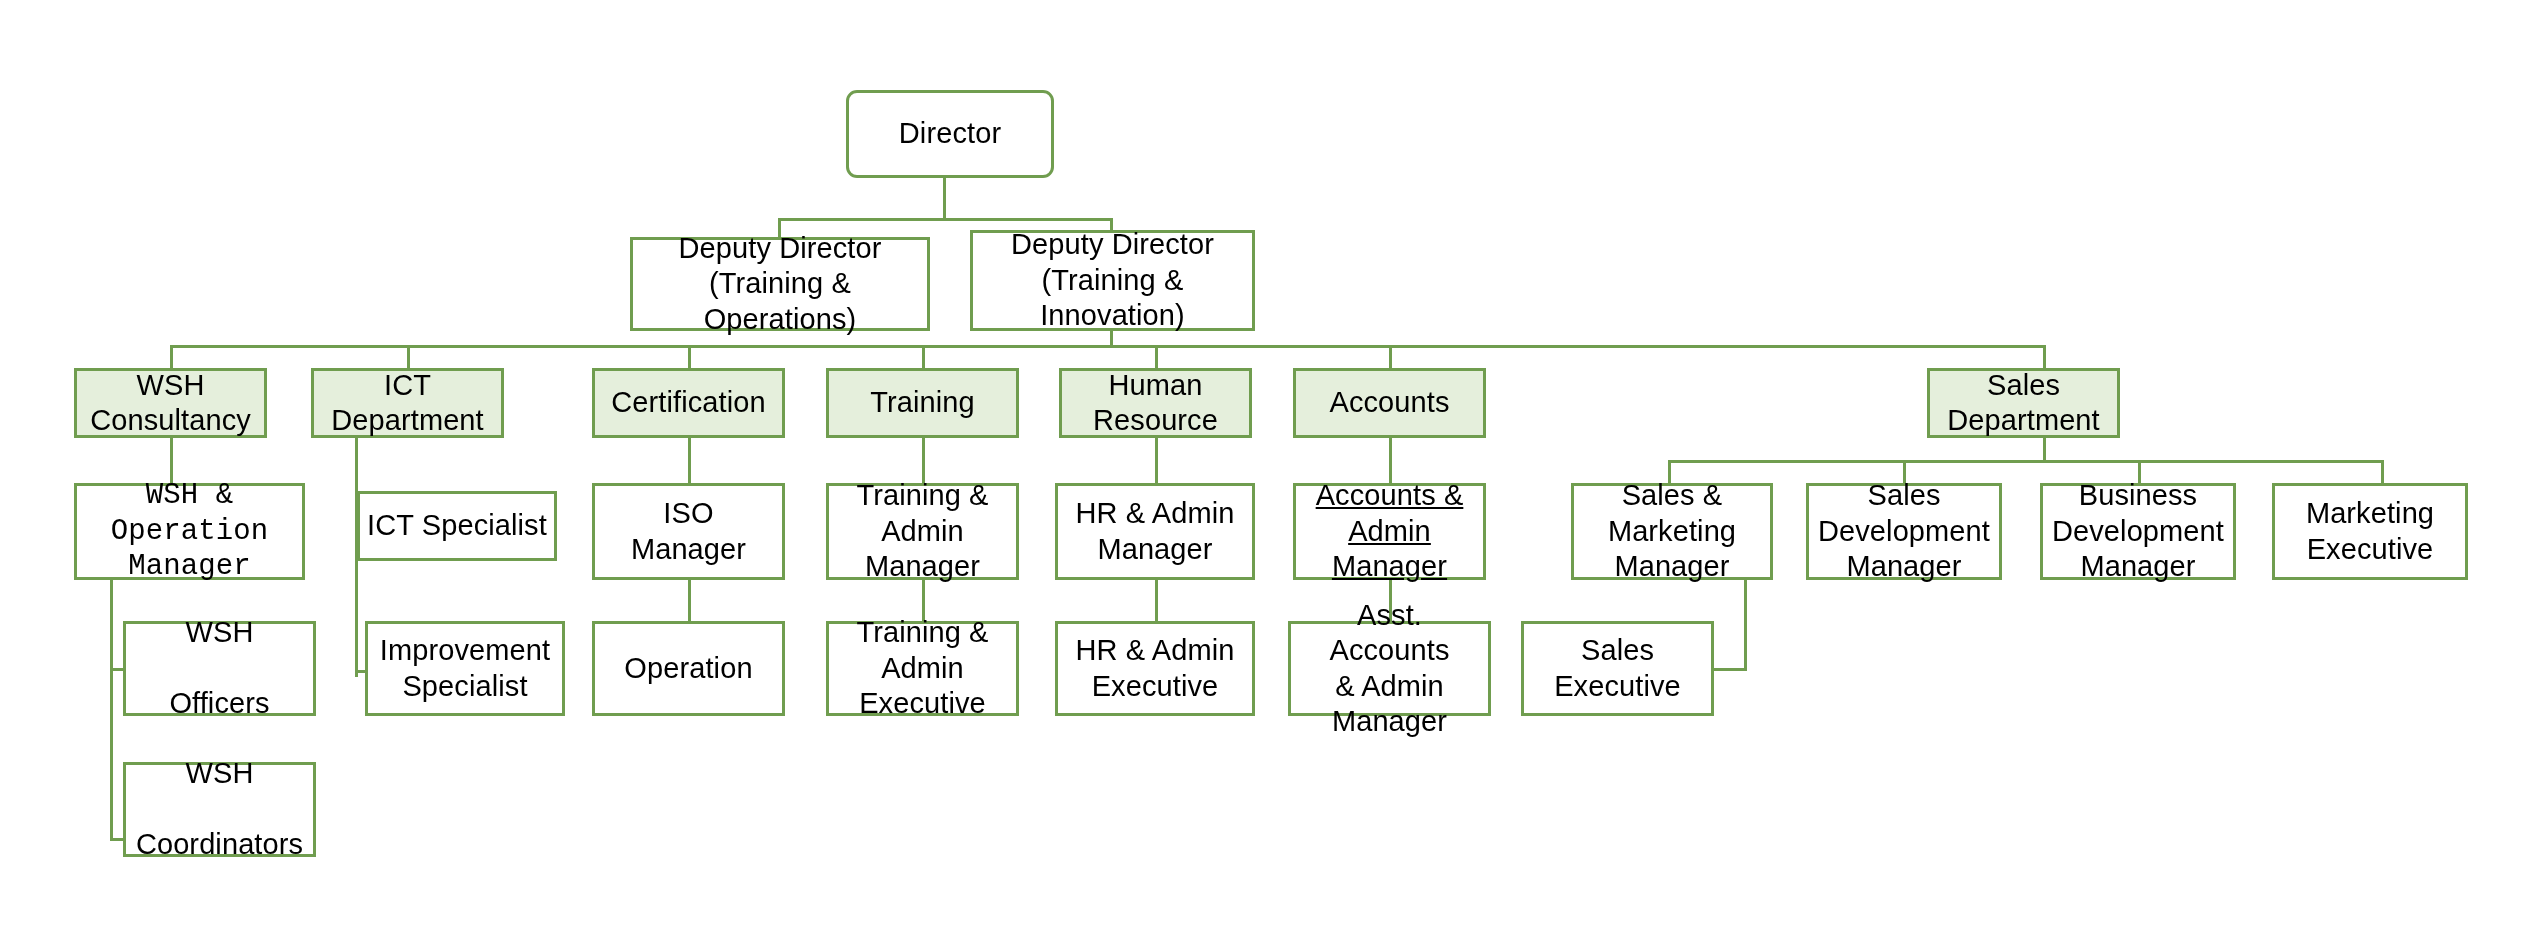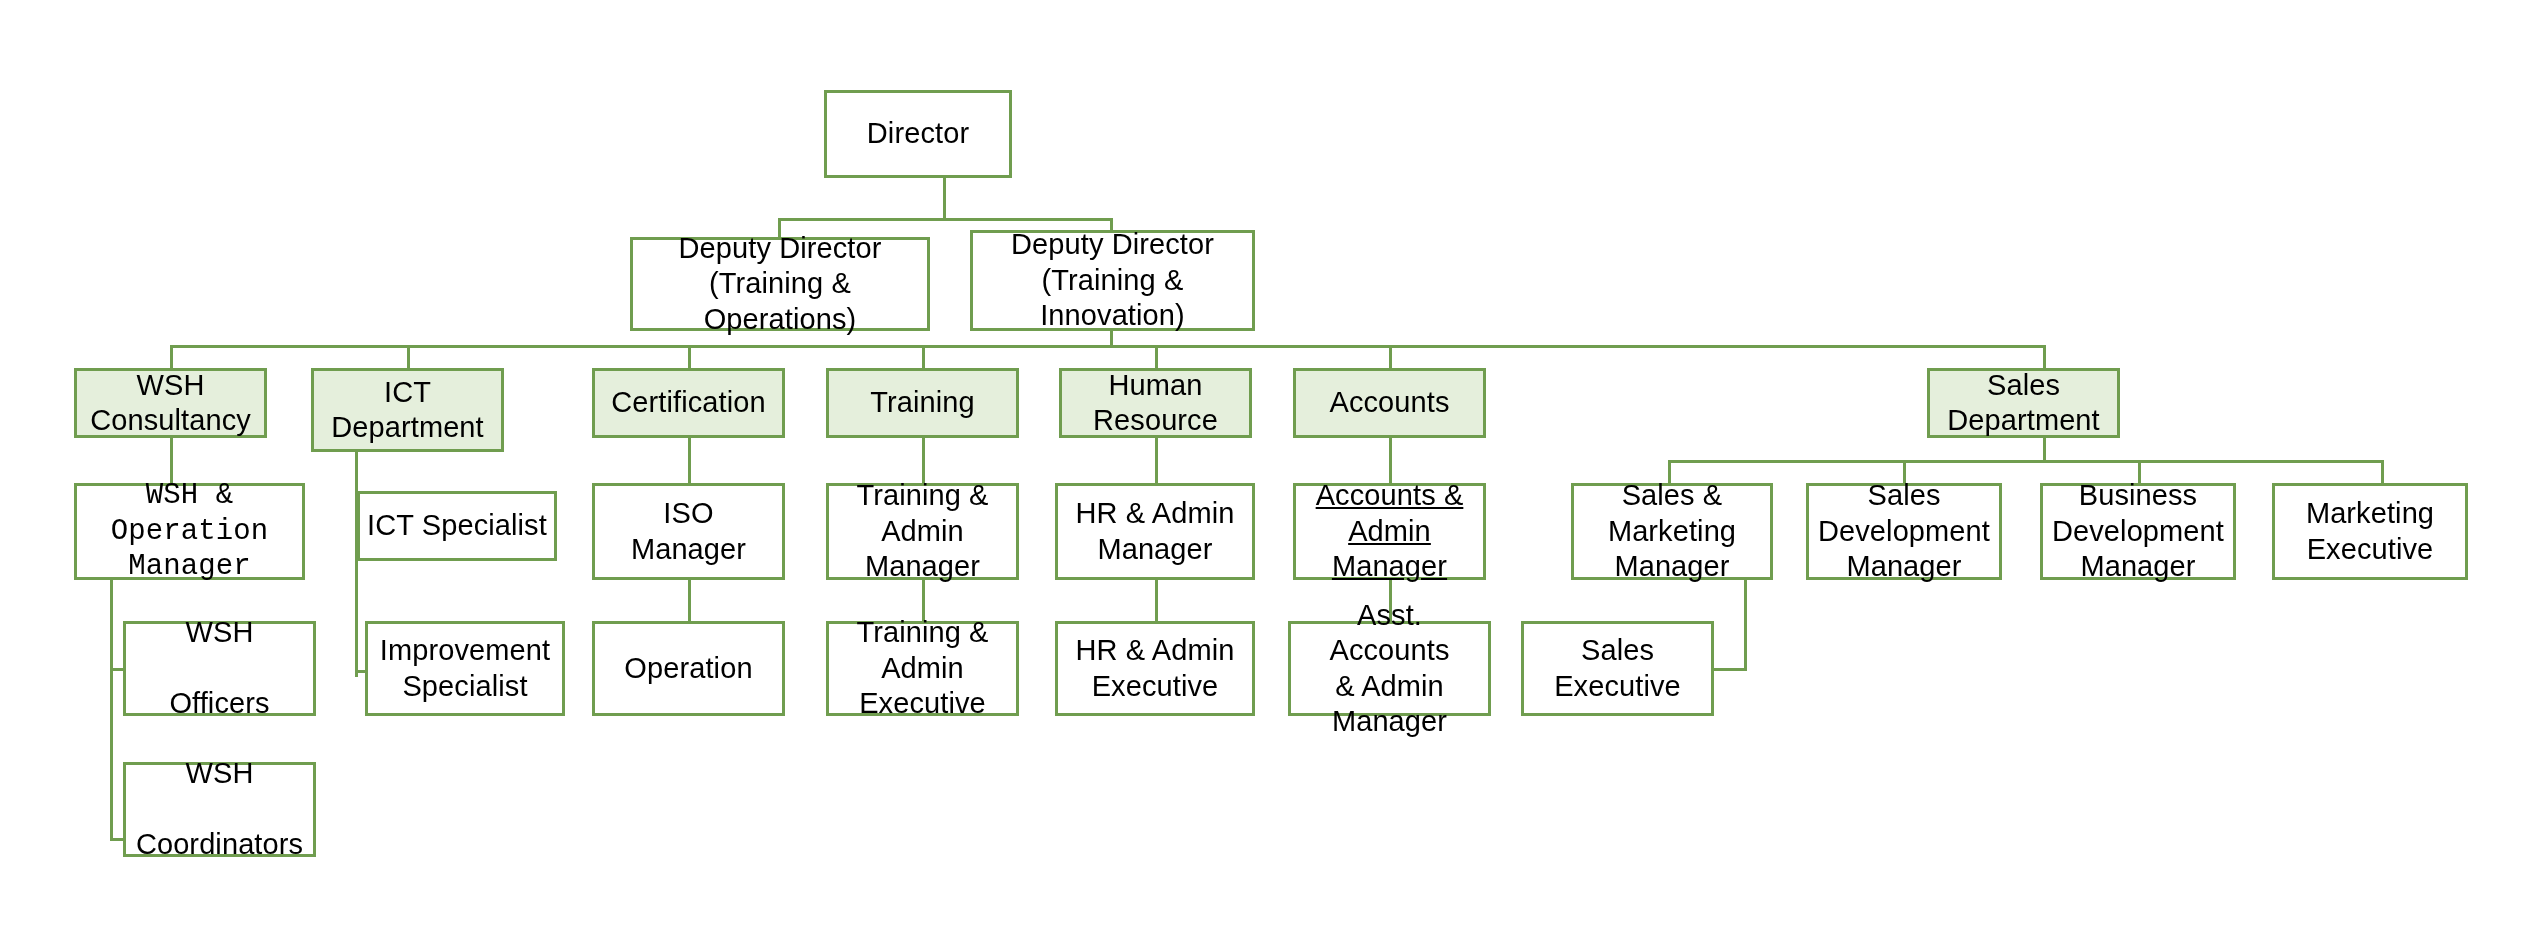"Director" div.node { border-radius: none -> 11px; left: 824px -> 846px; width: 188px -> 208px }
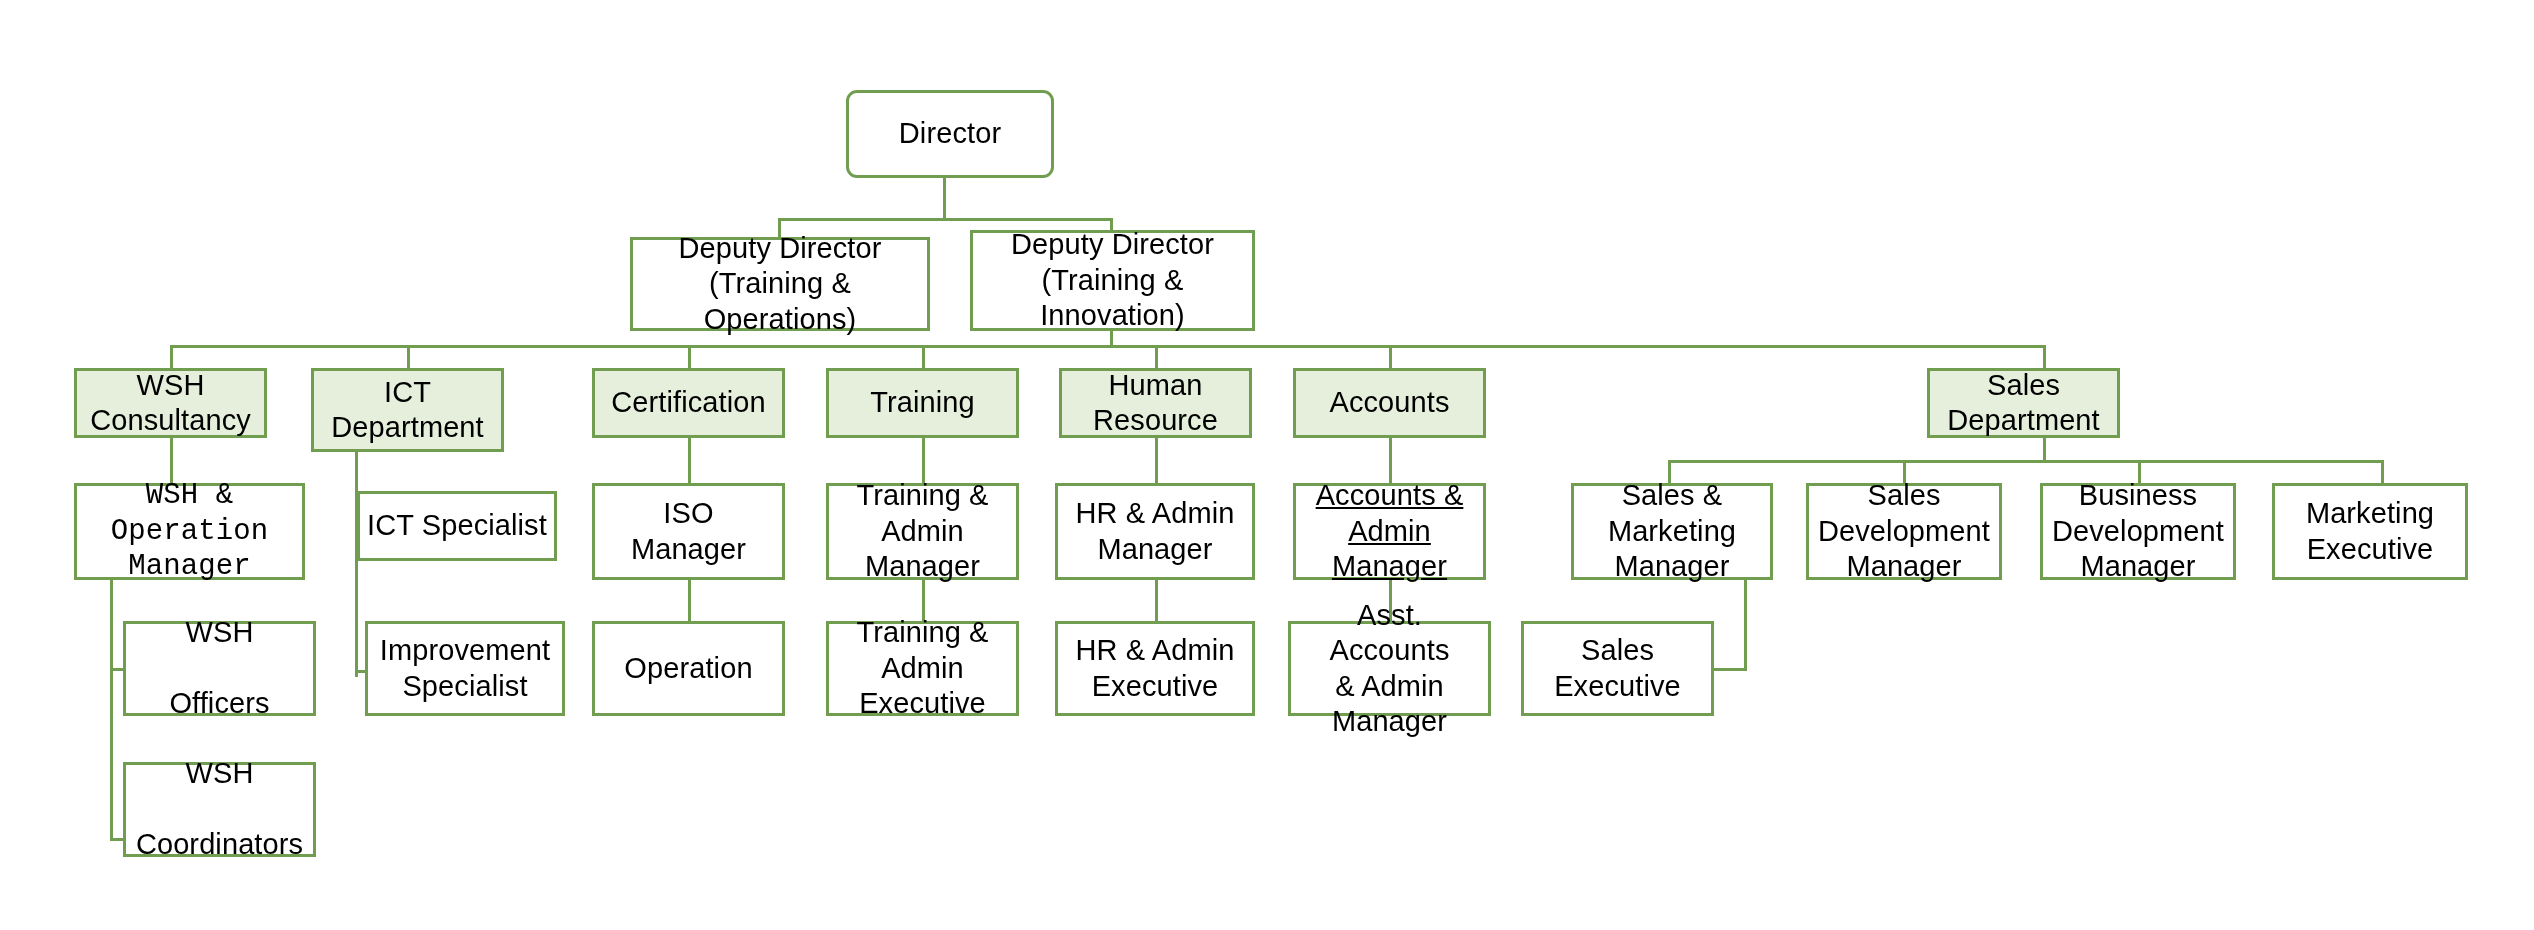"ICT" div.node { height: 84px -> 70px }
